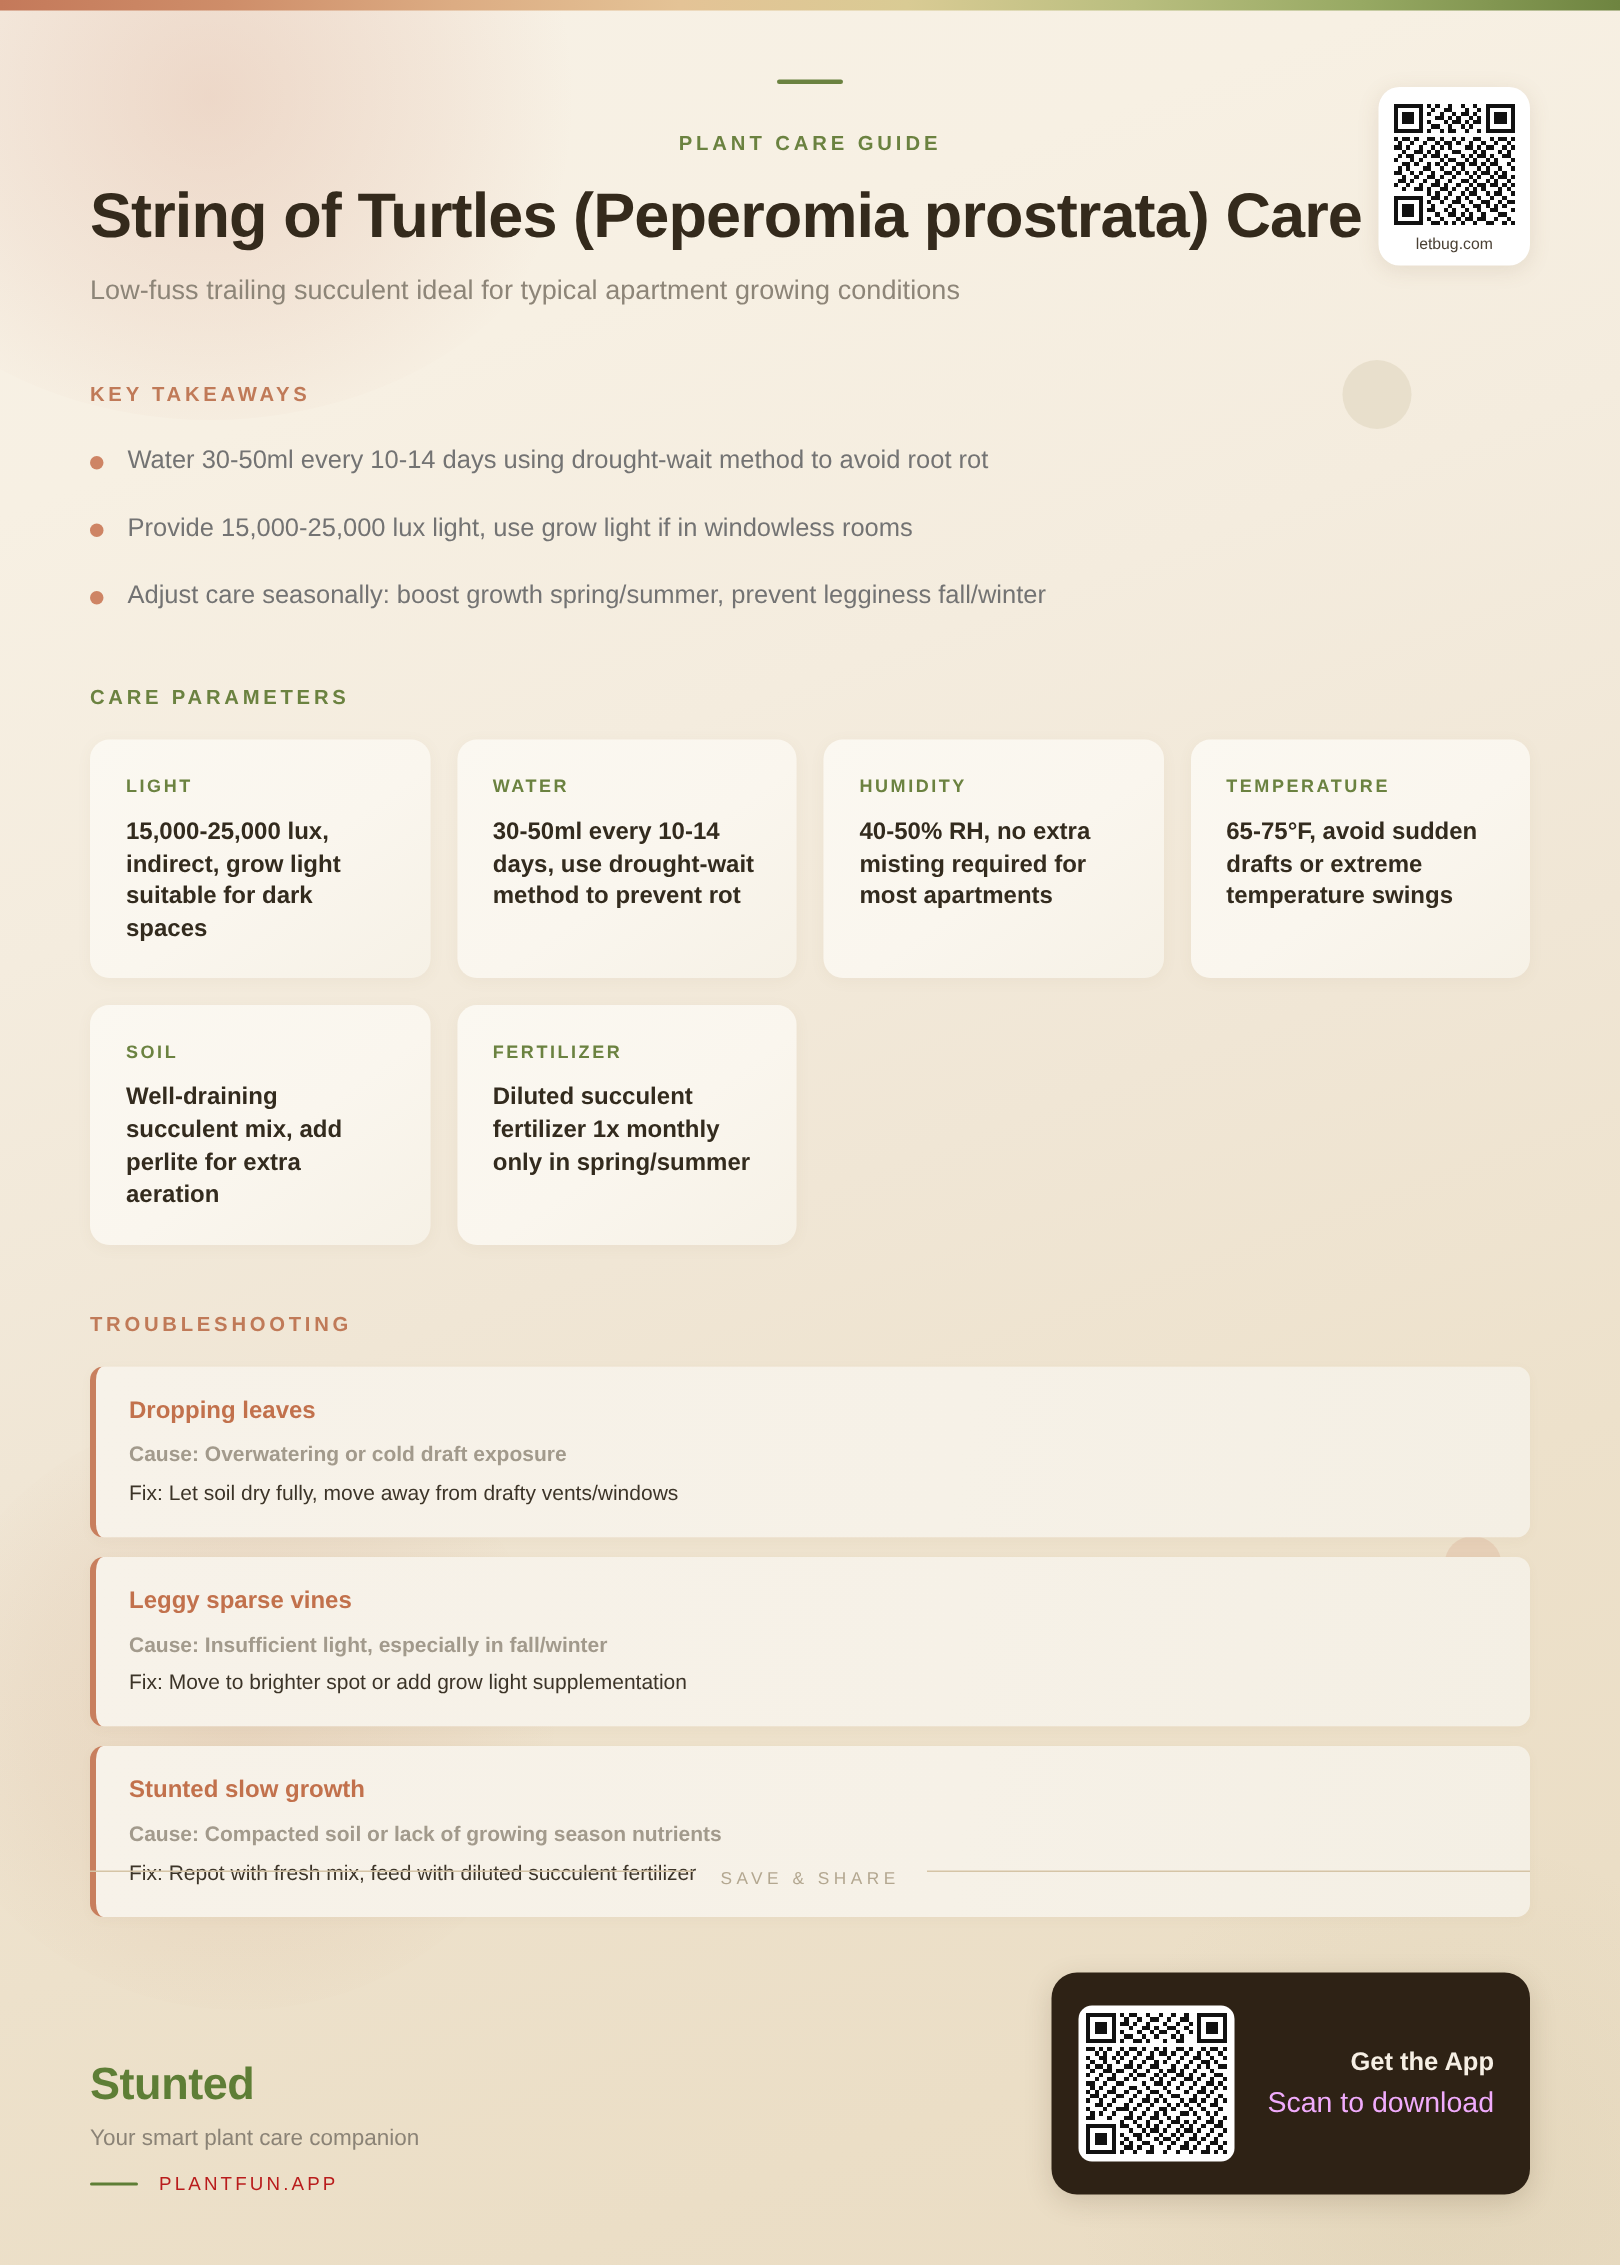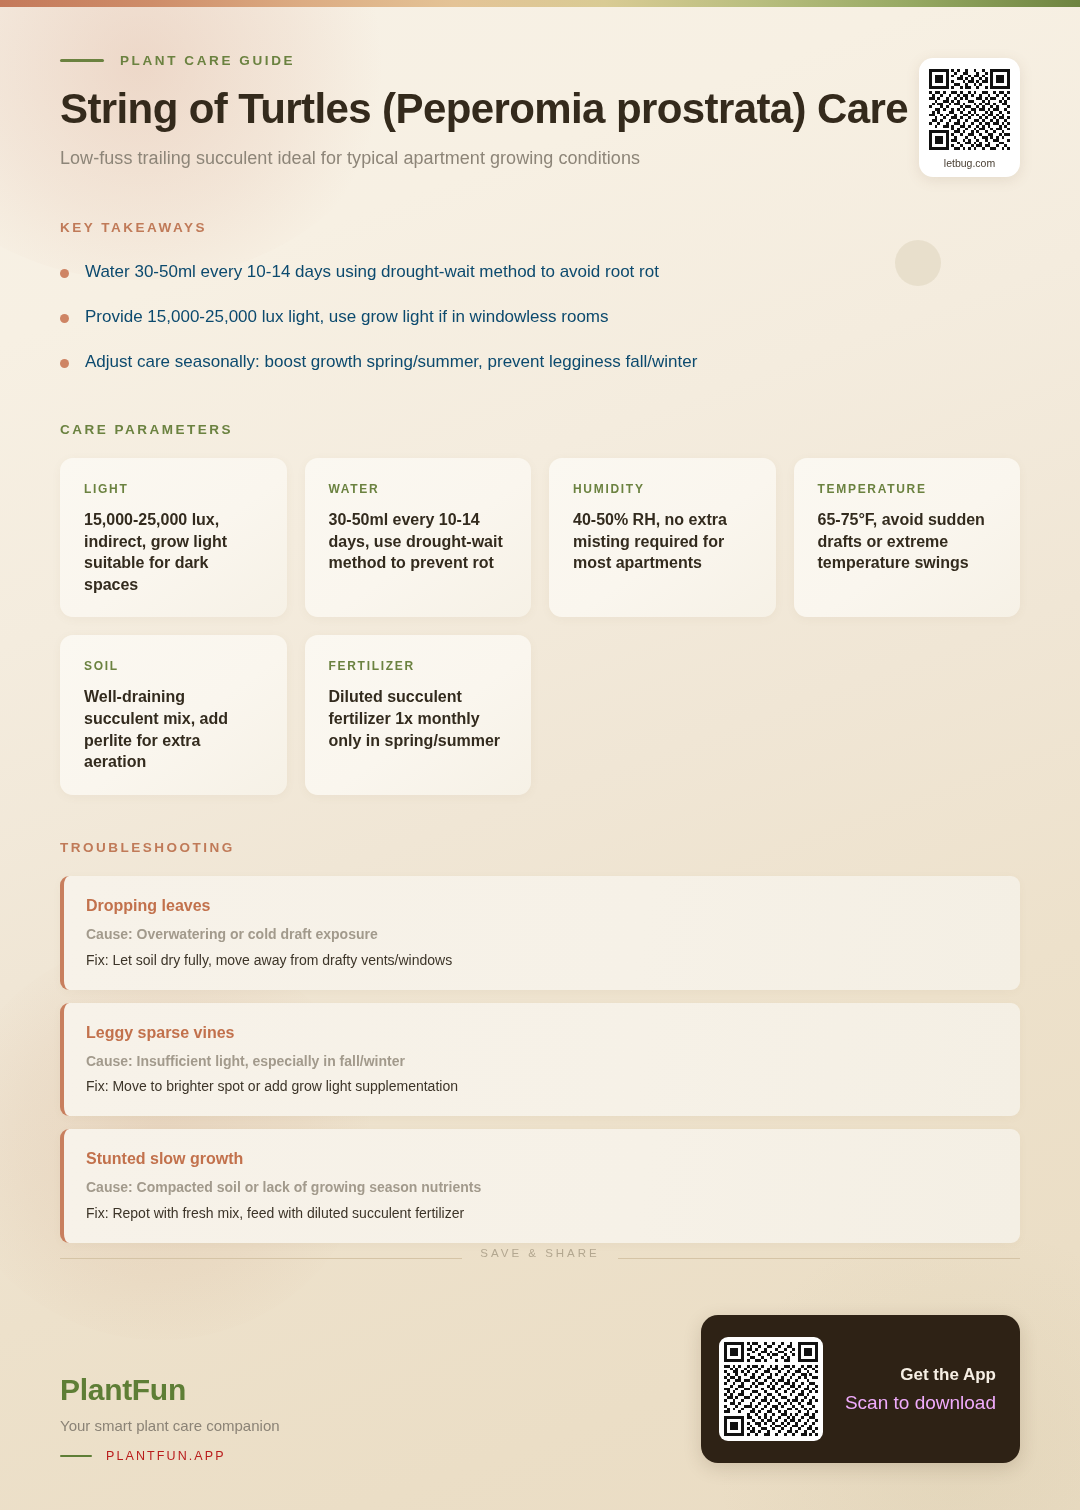"PLANT CARE GUIDE" .eyebrow-row { flex-direction: none -> column; gap: 16px -> 32px }
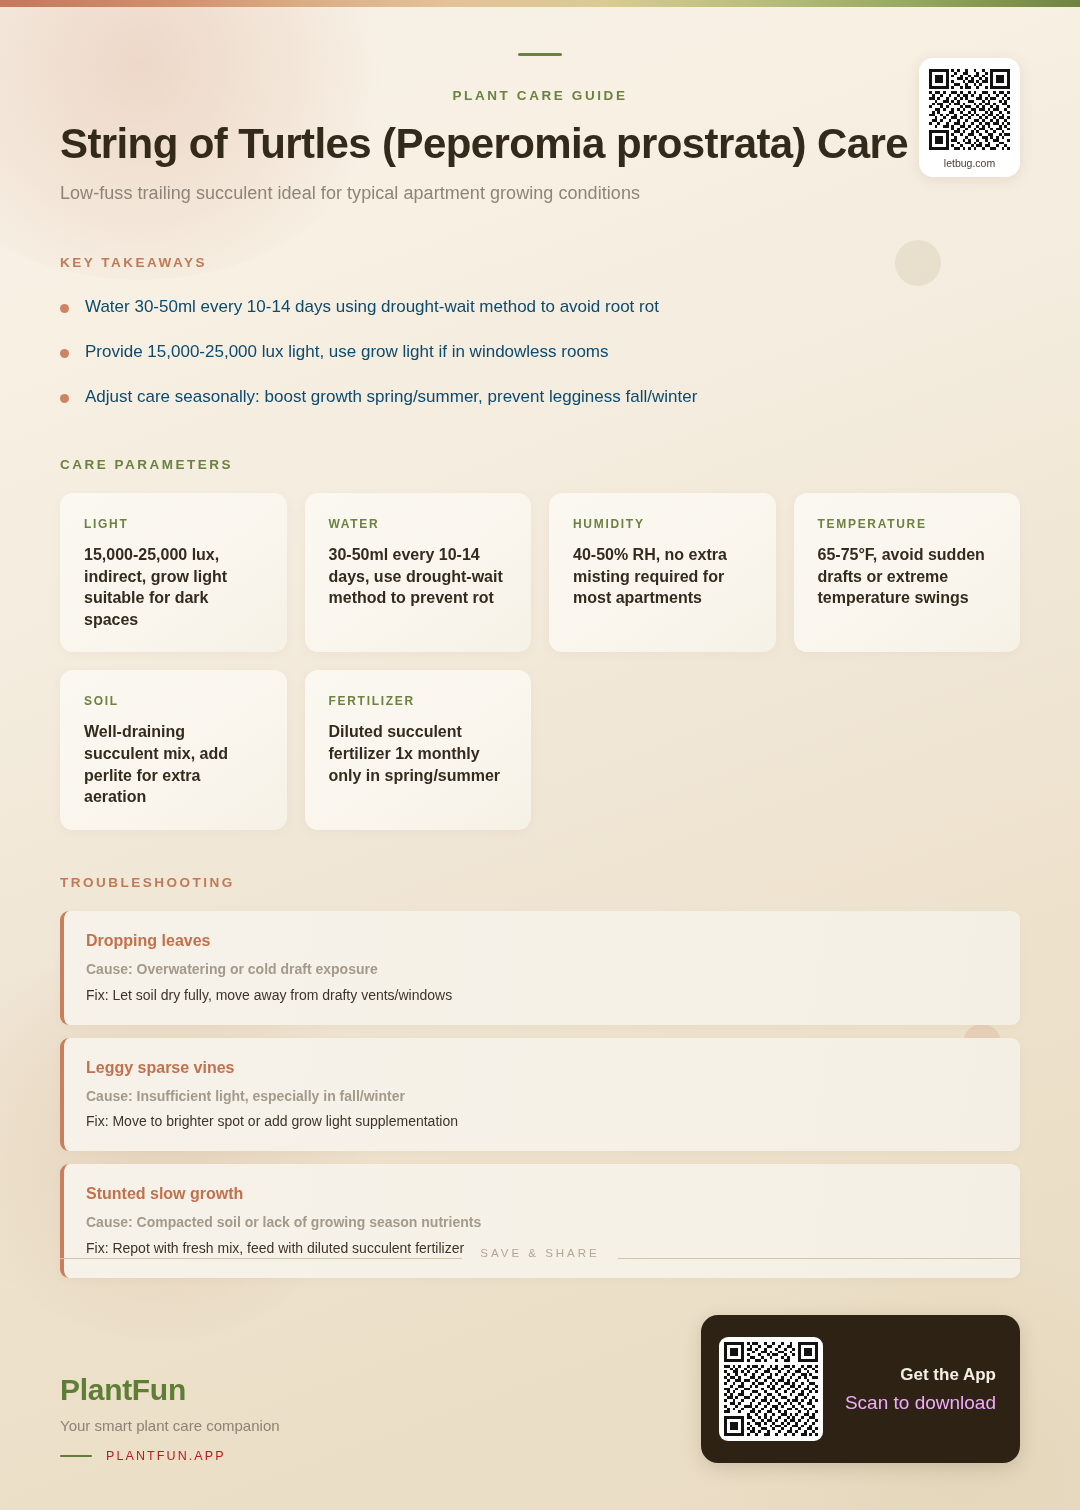"Water 30-50ml every 10-14 days" .takeaway-text { color: #0c4a6e -> #737373 }
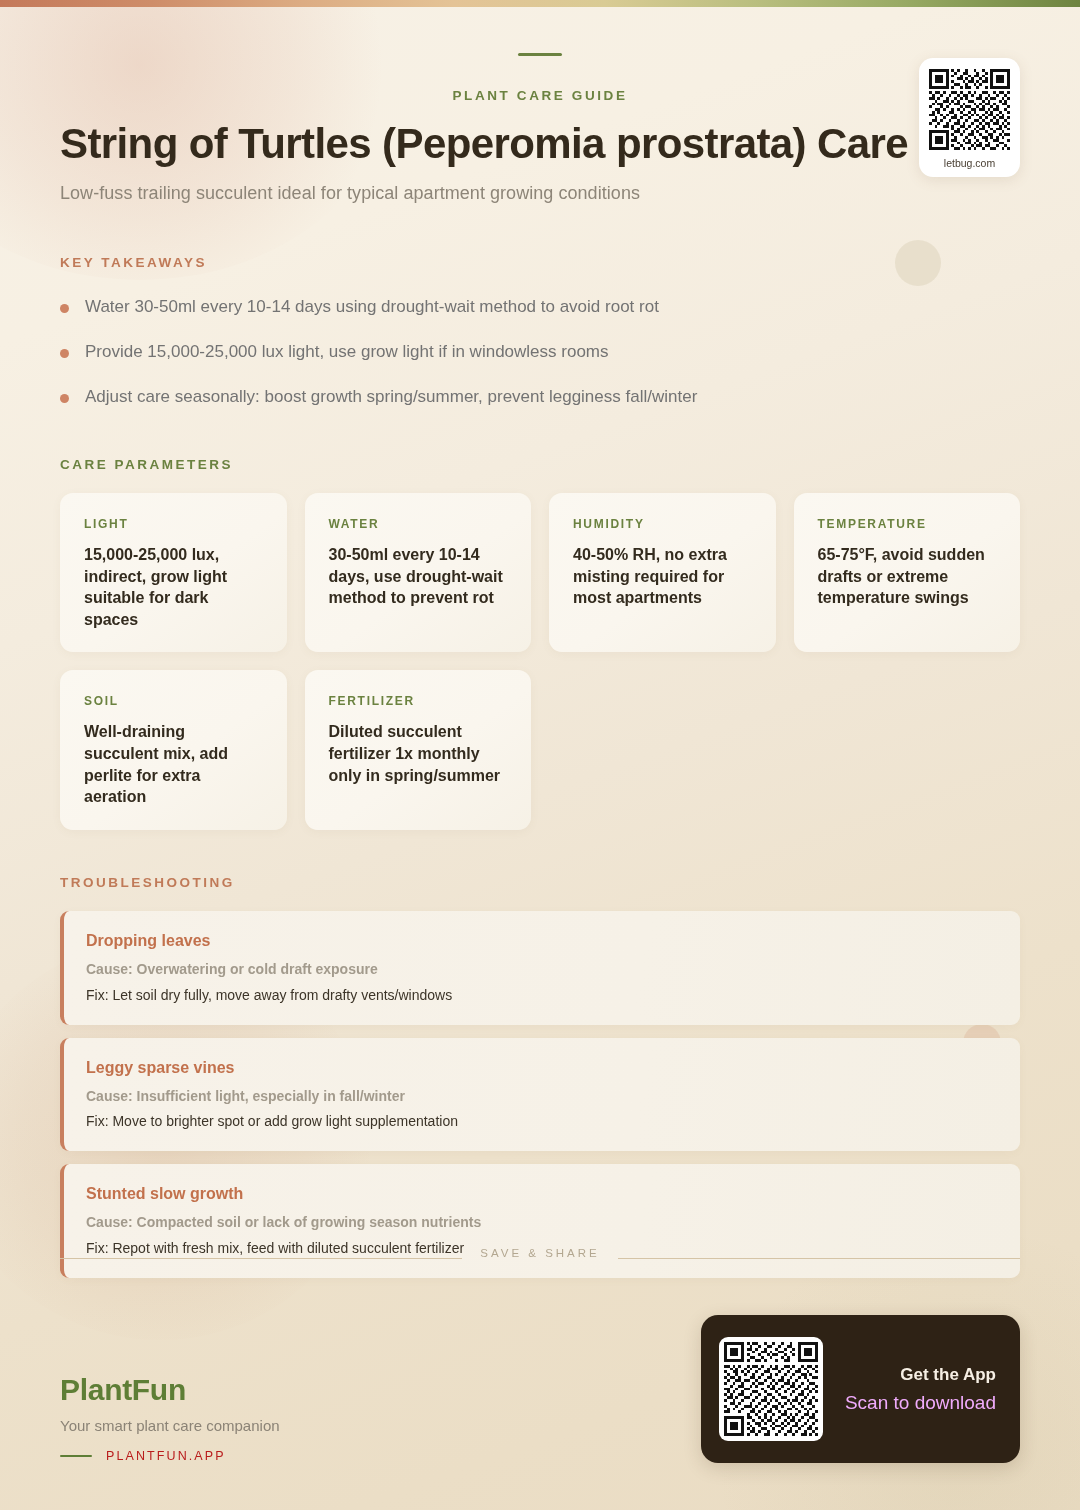"SAVE & SHARE" .footer-divider { align-items: flex-end -> flex-start }
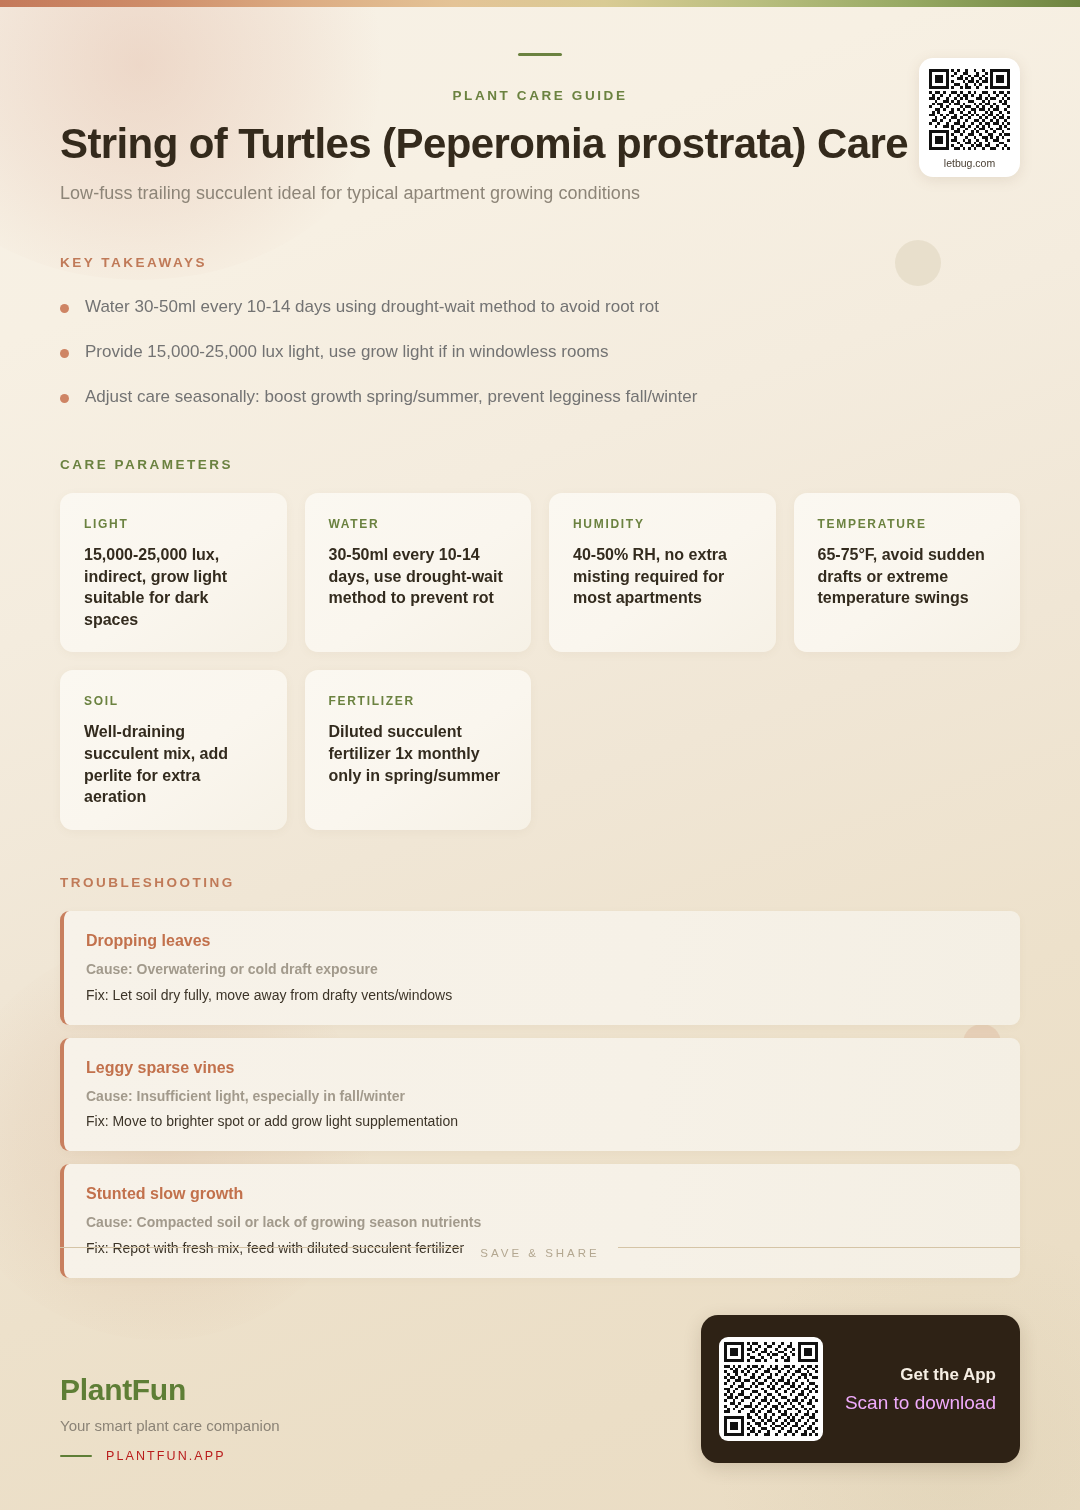"PlantFun" div.brand-name { text: PlantFun -> Stunted }
